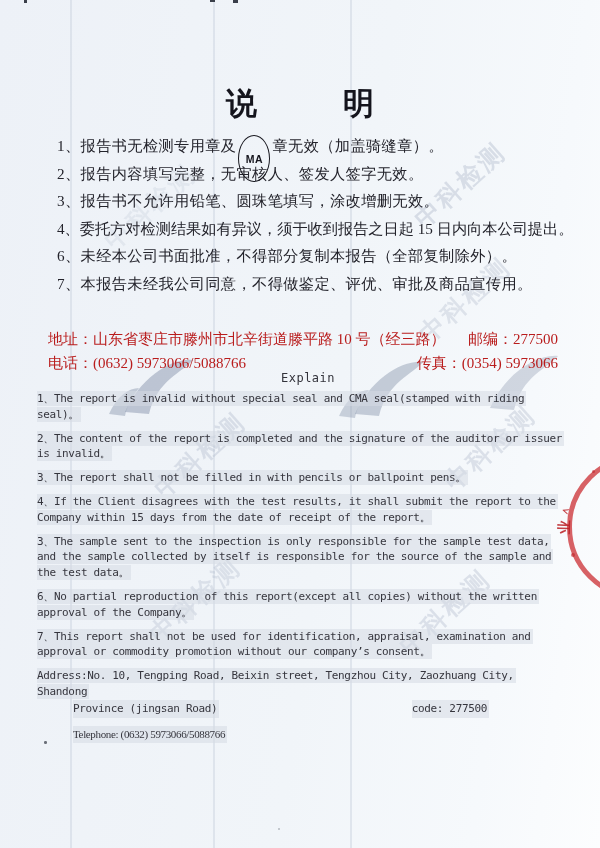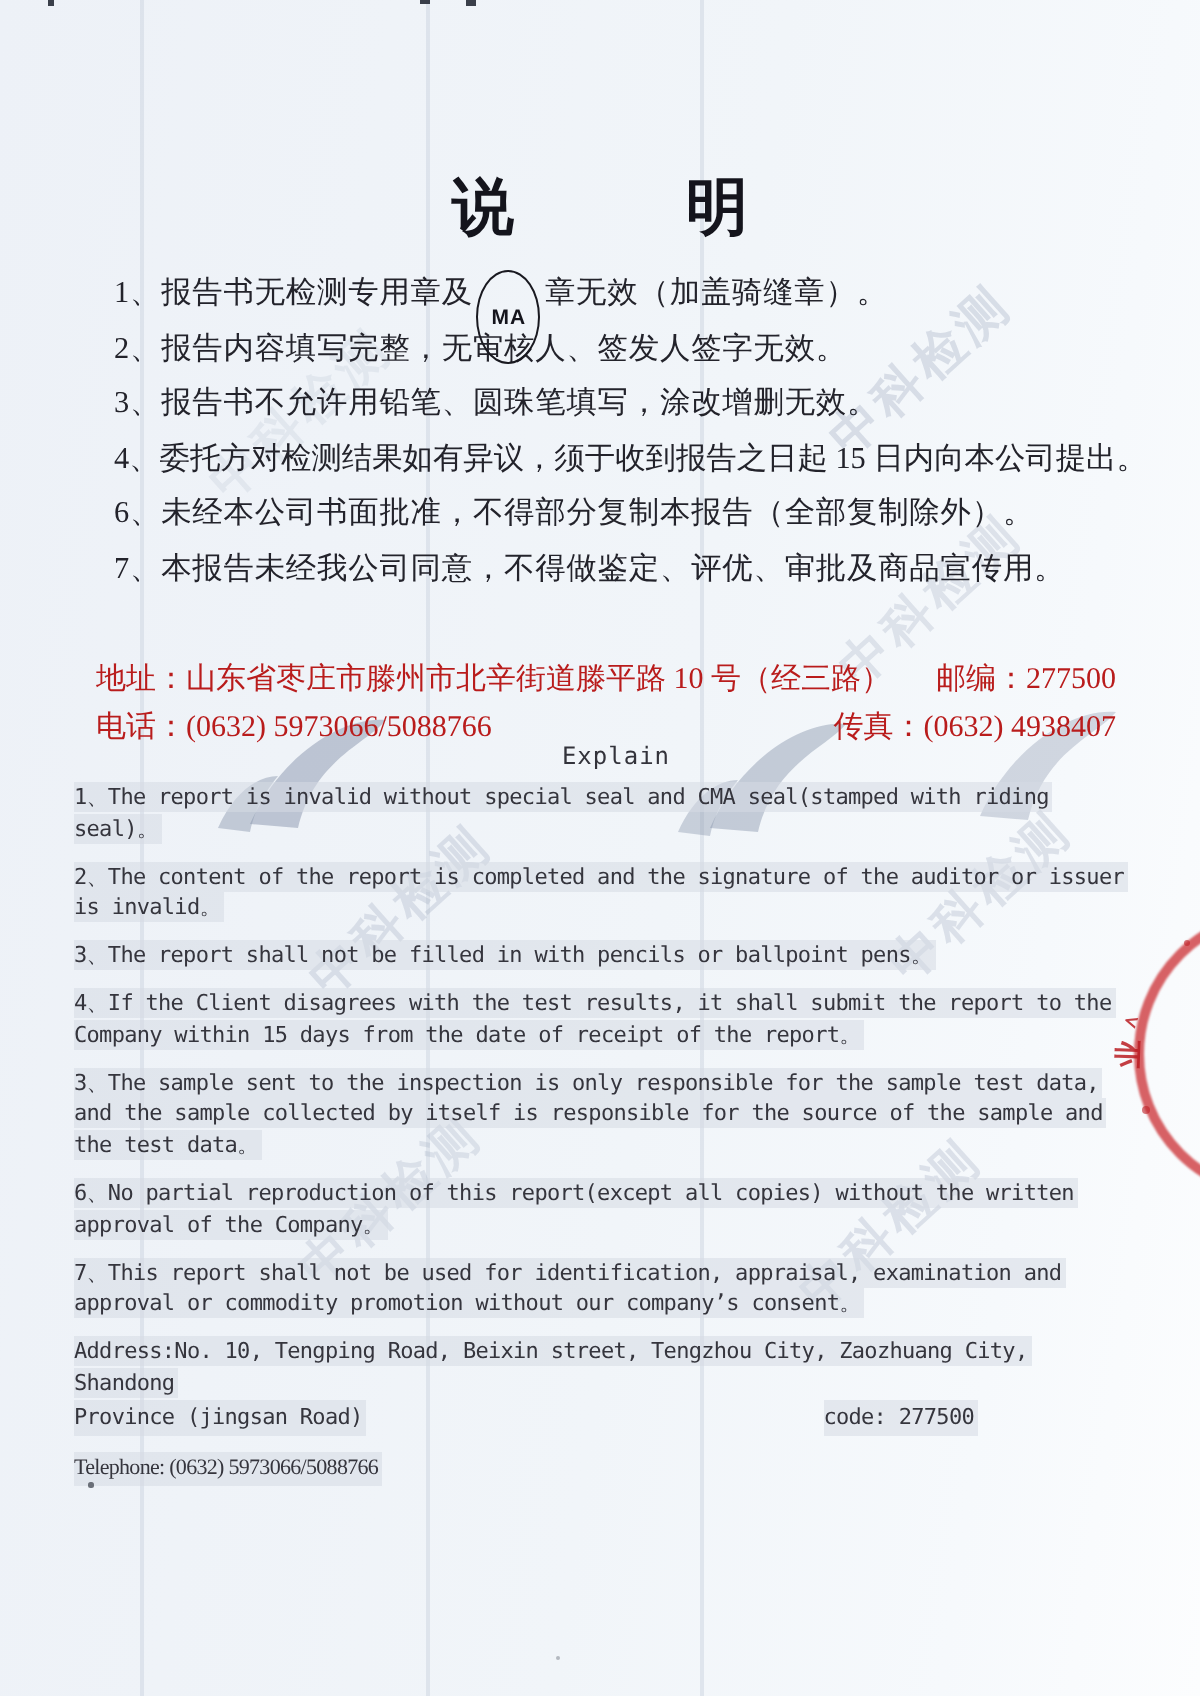"传真：(0632) 4938407" span.right { text: 0632) 4938407 -> 0354) 5973066 }
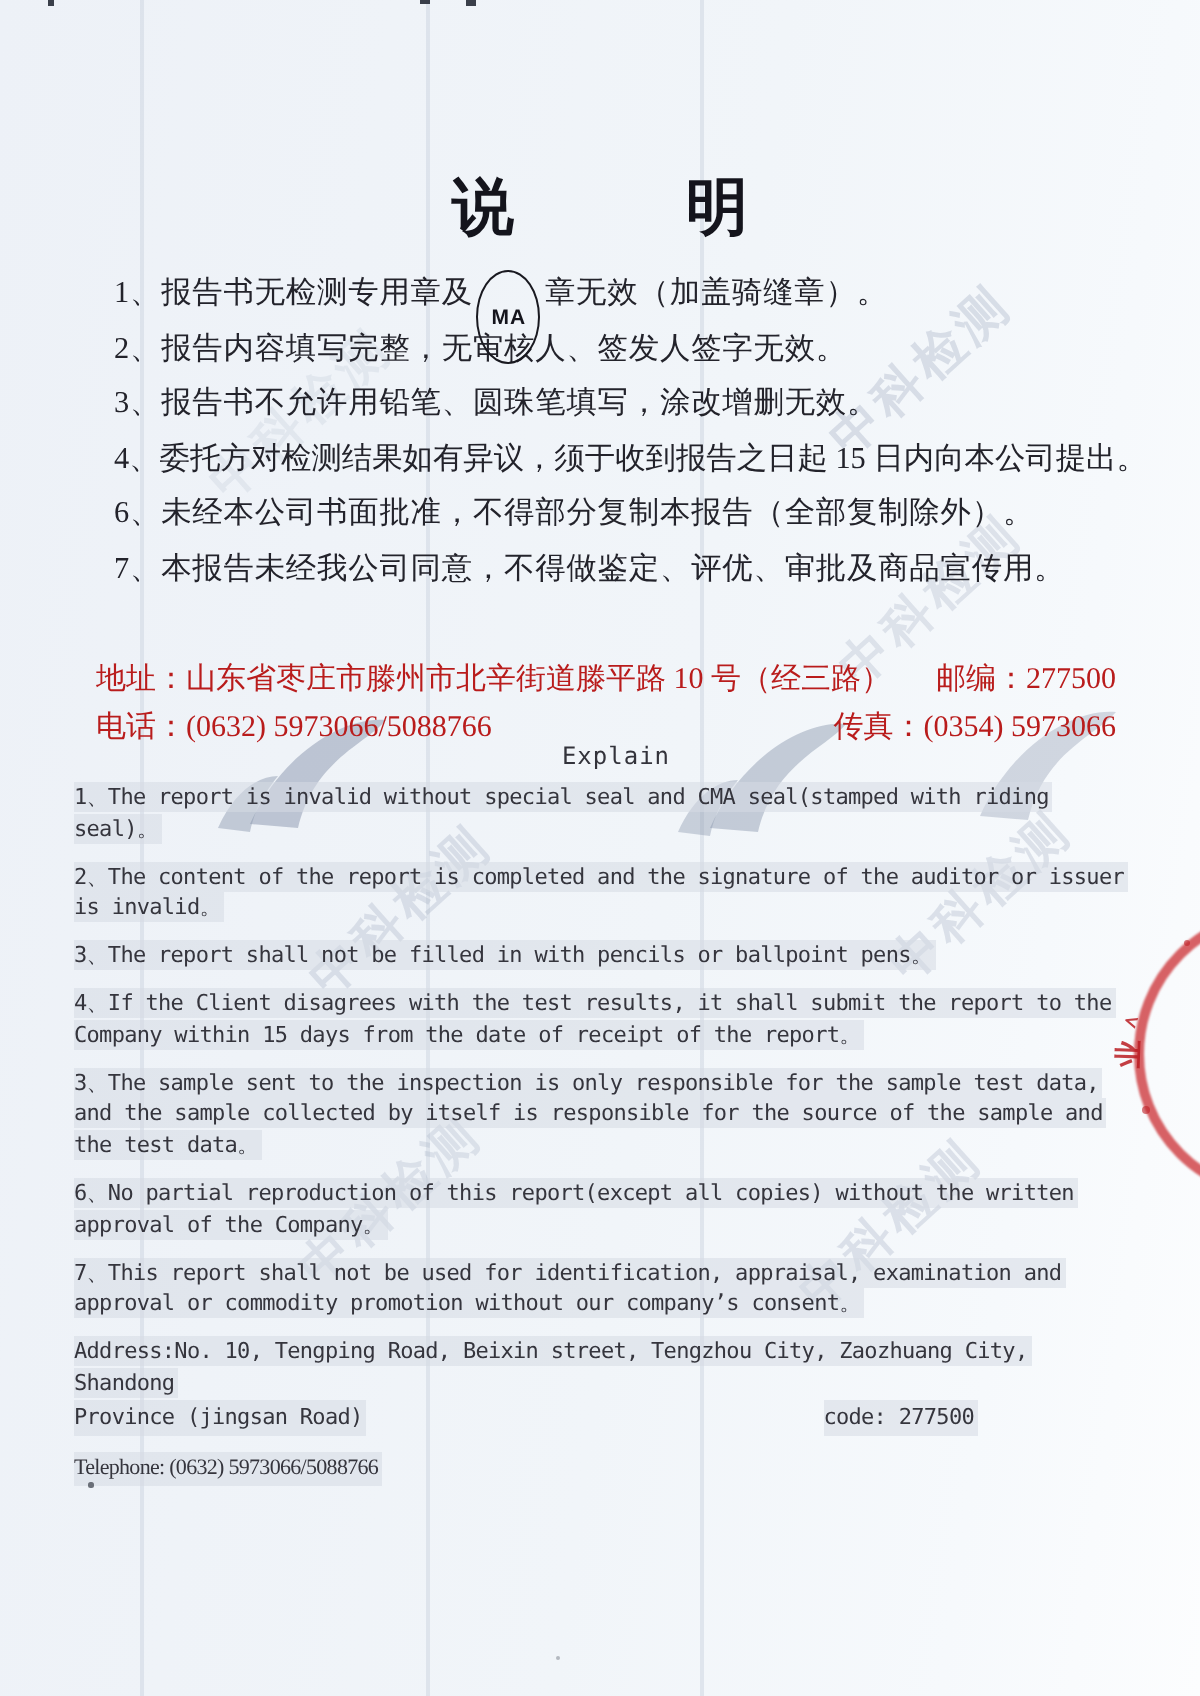"Province (jingsan Road)" .en-row { margin-left: none -> 36px }
